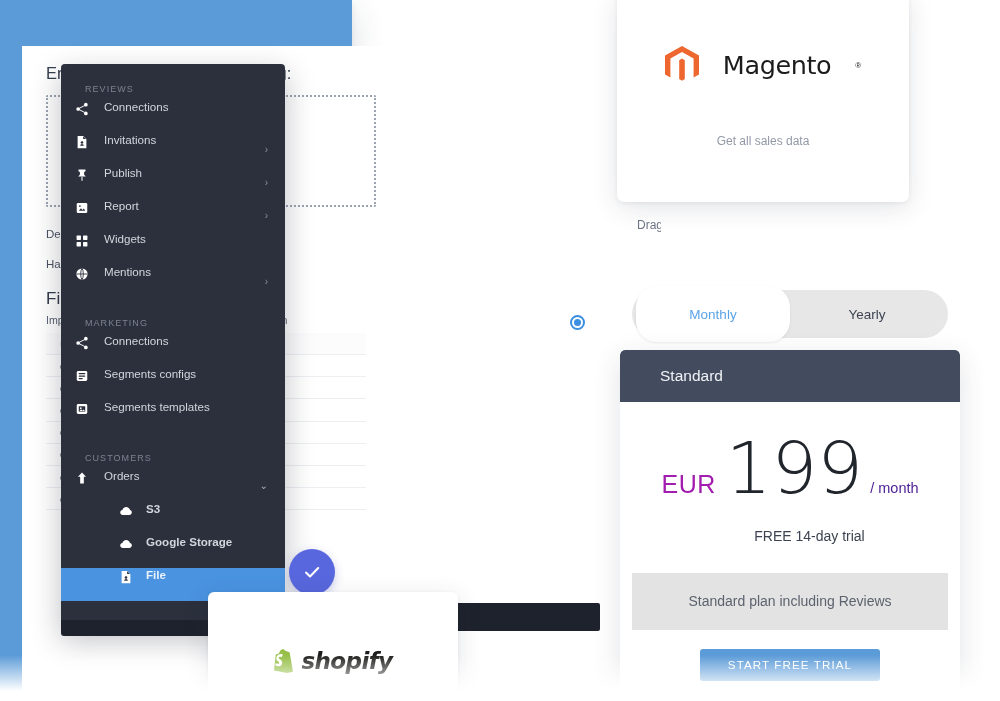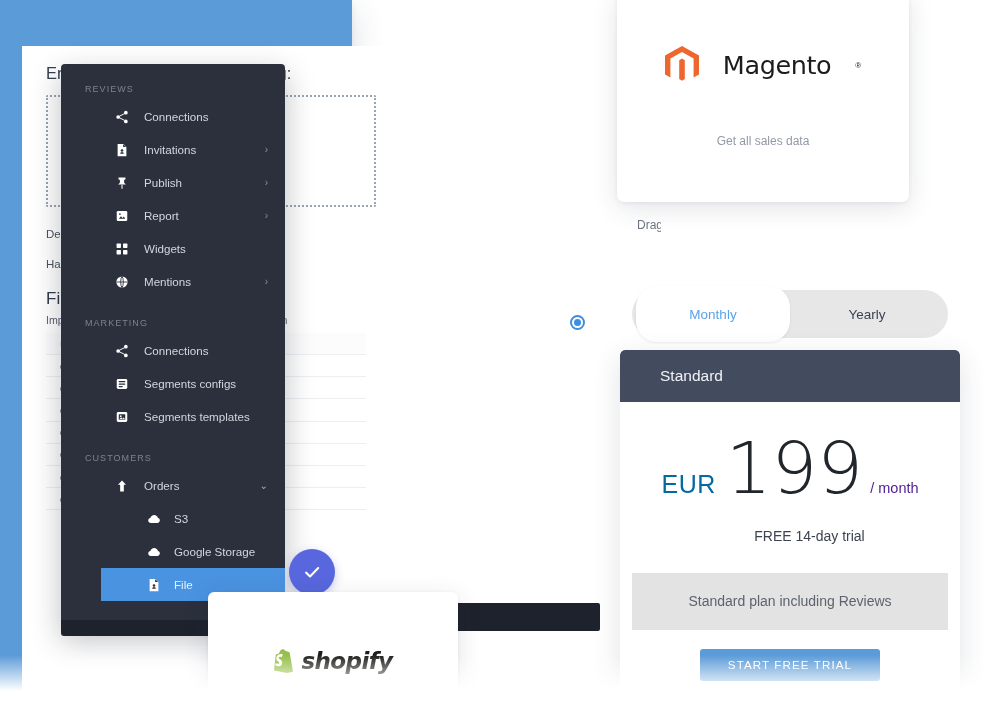"Connections" .nav-item { align-items: center -> none; margin-left: 40px -> none }
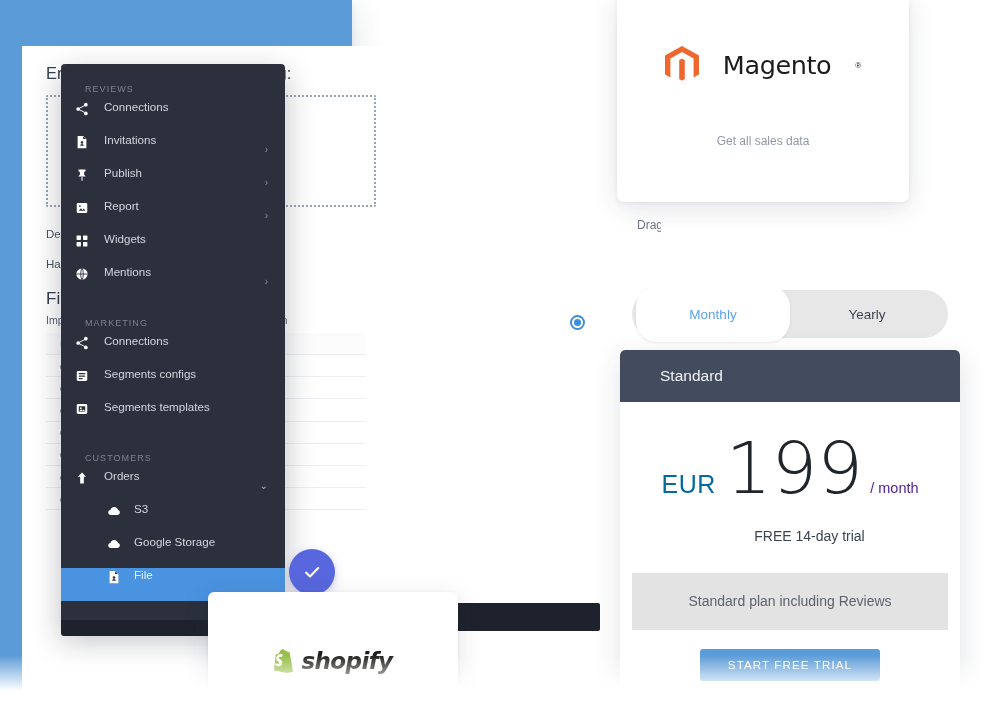"EUR" #price-cur { color: #0369a1 -> #a21caf }
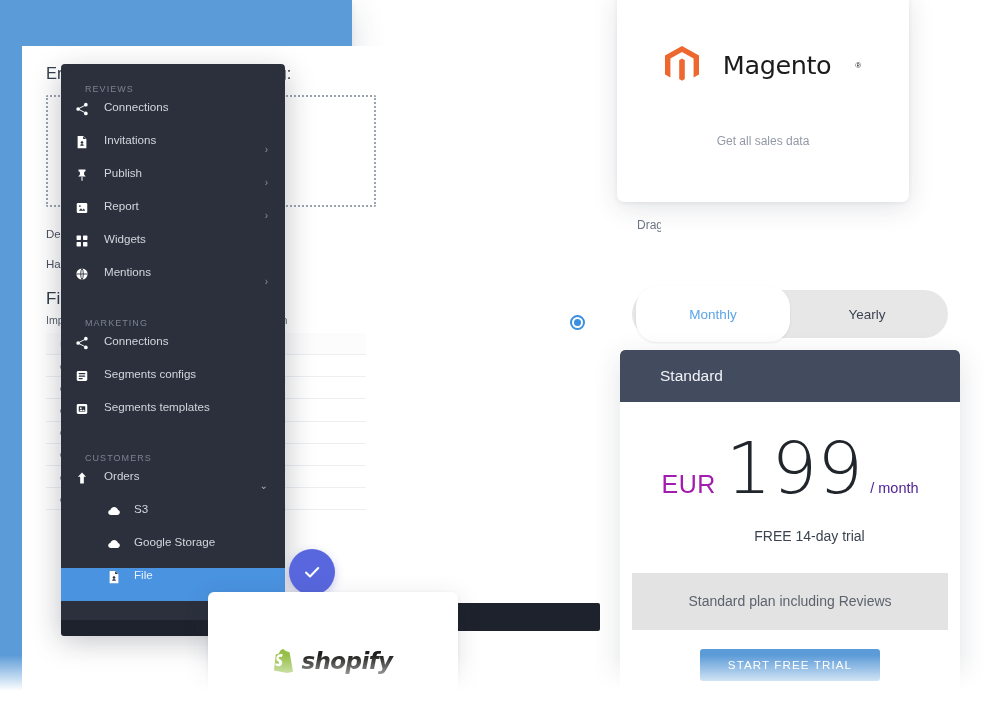"S3" .nav-item.sub { font-weight: none -> bold; padding-left: 44px -> 56px }
